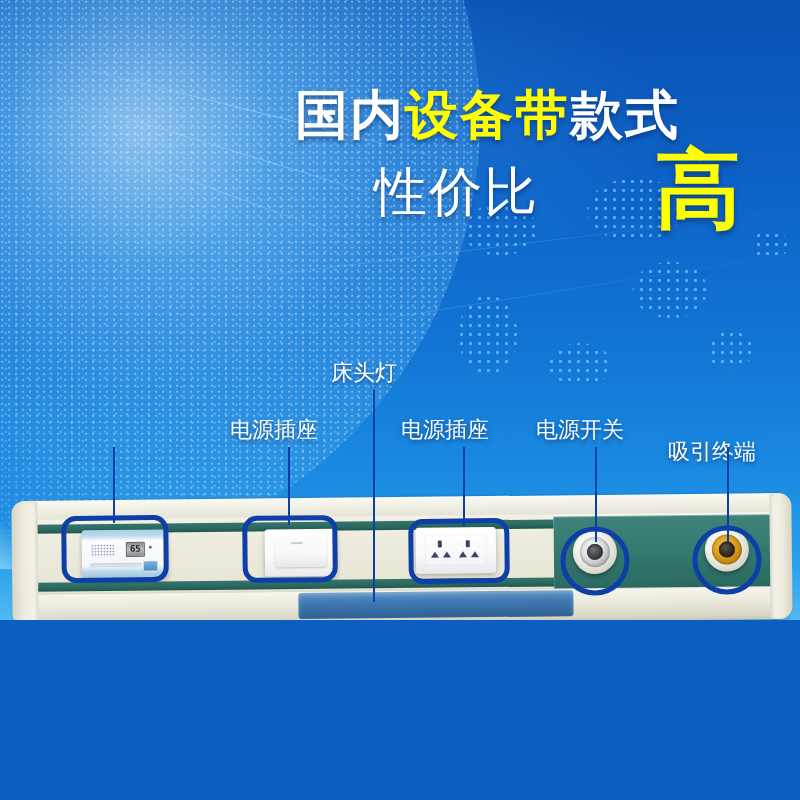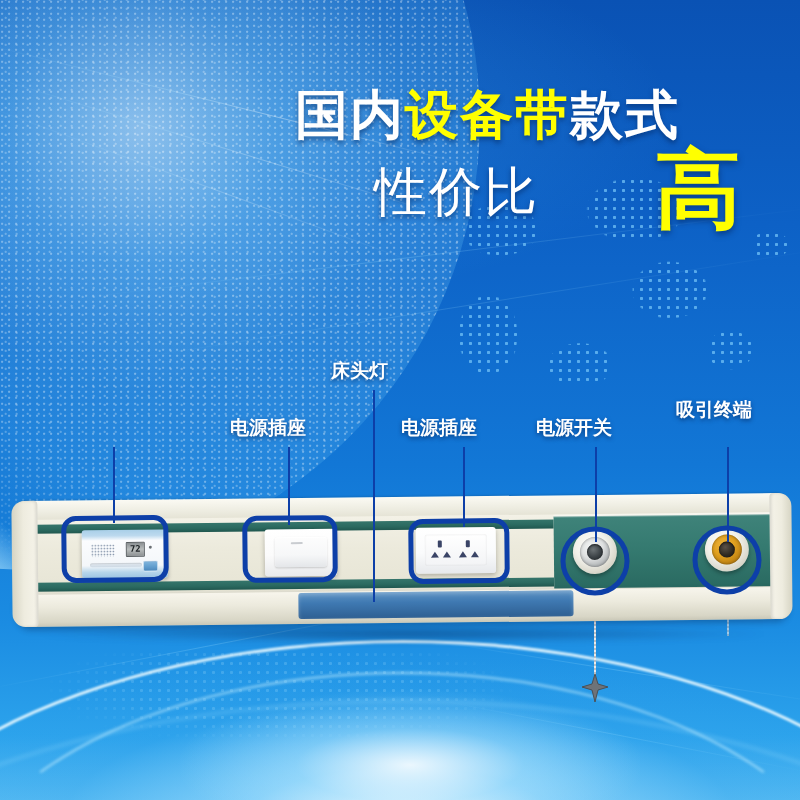"国内设备带款式" .stage { height: 800px -> 620px }
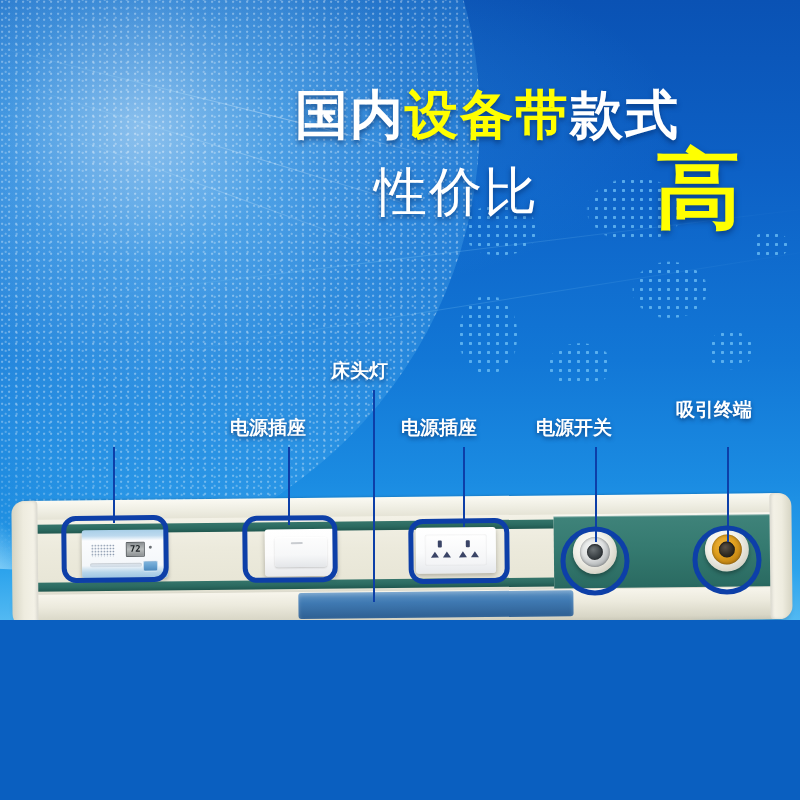"床头灯" .co-label { font-size: 19px -> 22px; font-weight: bold -> normal }
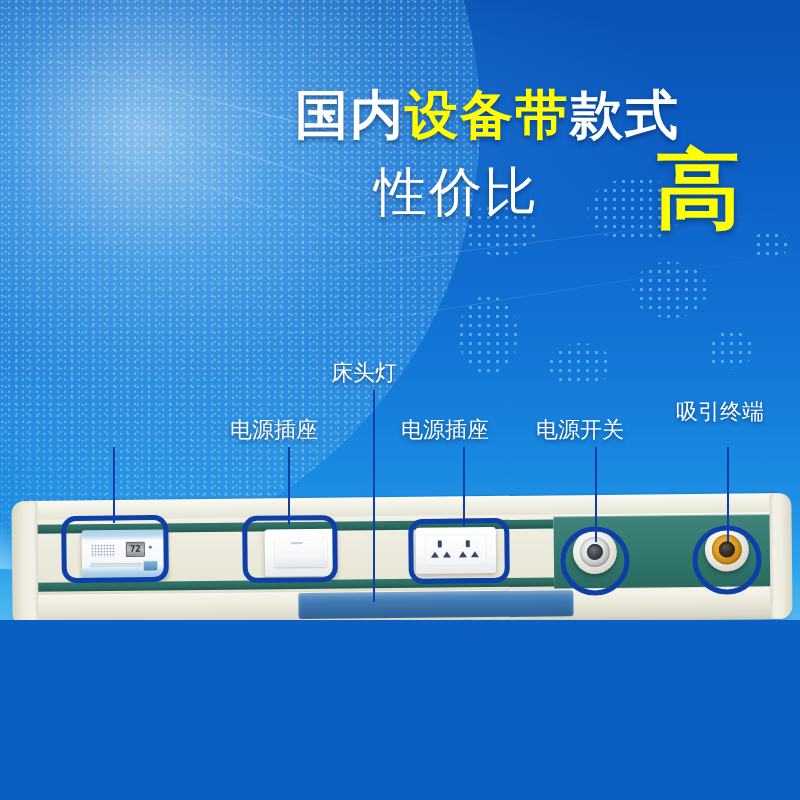"吸引终端" div.co-label { margin-left: 8px -> none; top: 397px -> 437px }
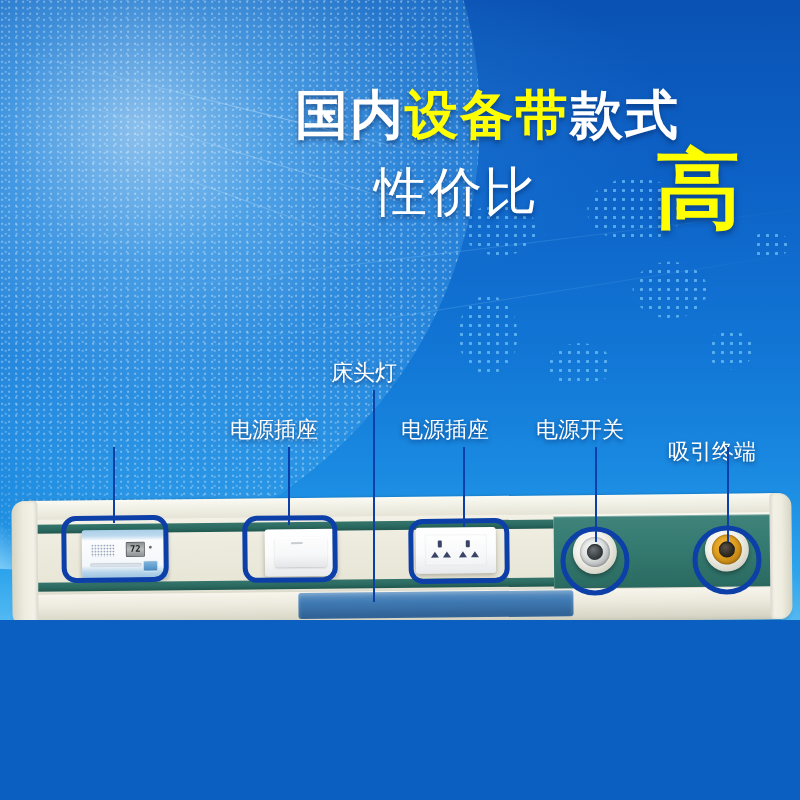"72" div.ic-lcd { text: 72 -> 65 }
